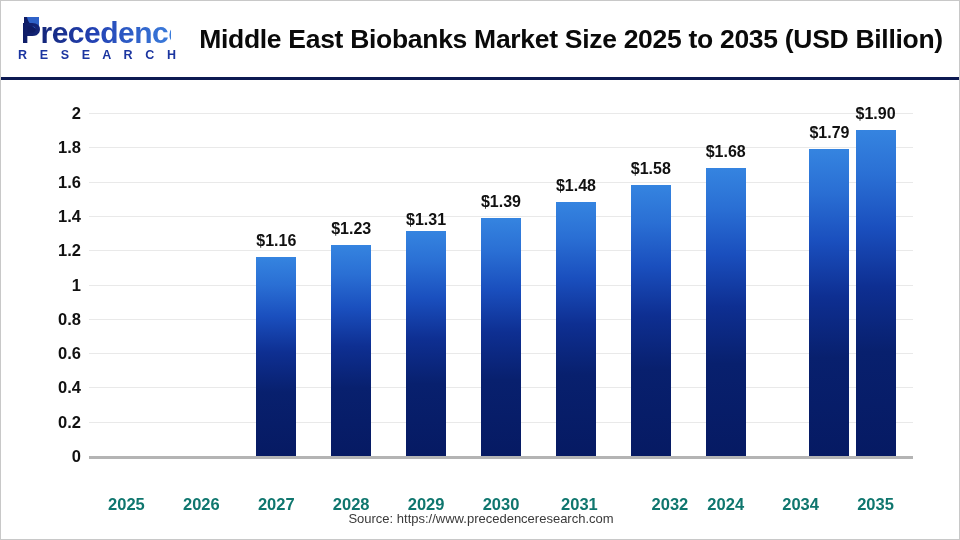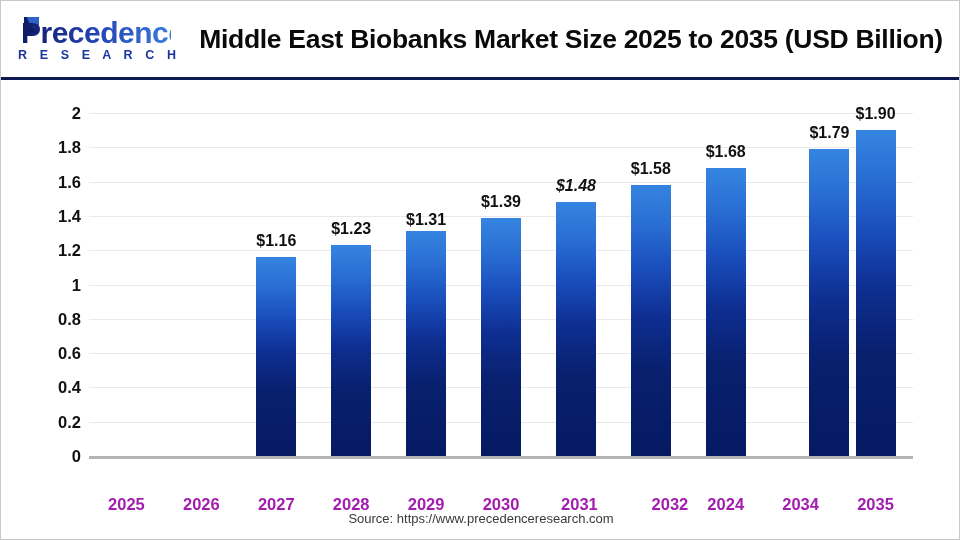"$1.48" div.bar-slot { font-style: italic -> none }
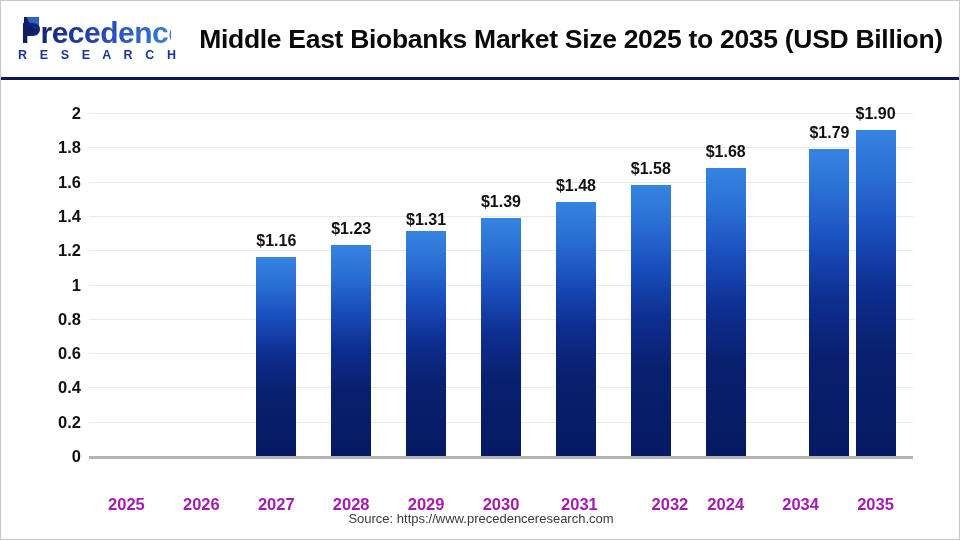"2025" .xtick { color: #a21caf -> #0f766e }
